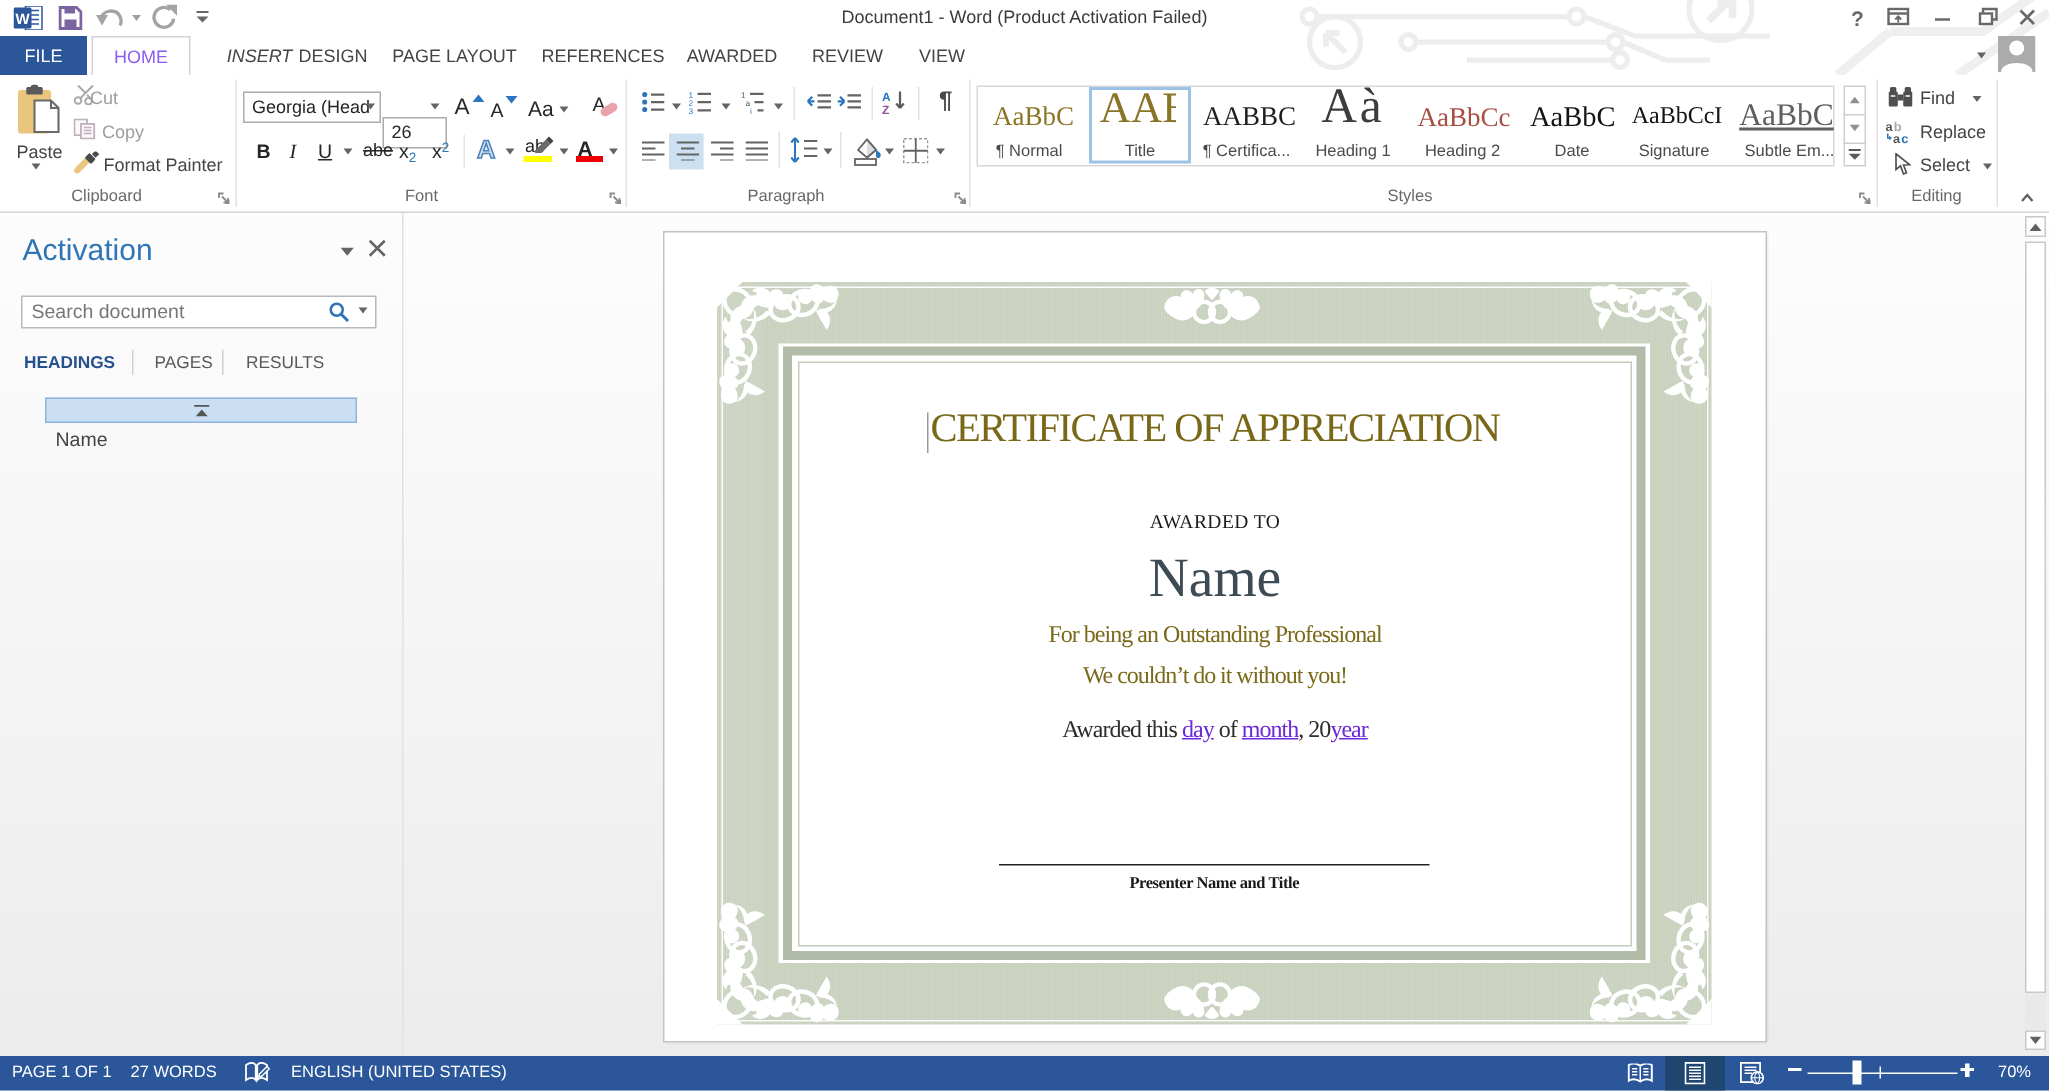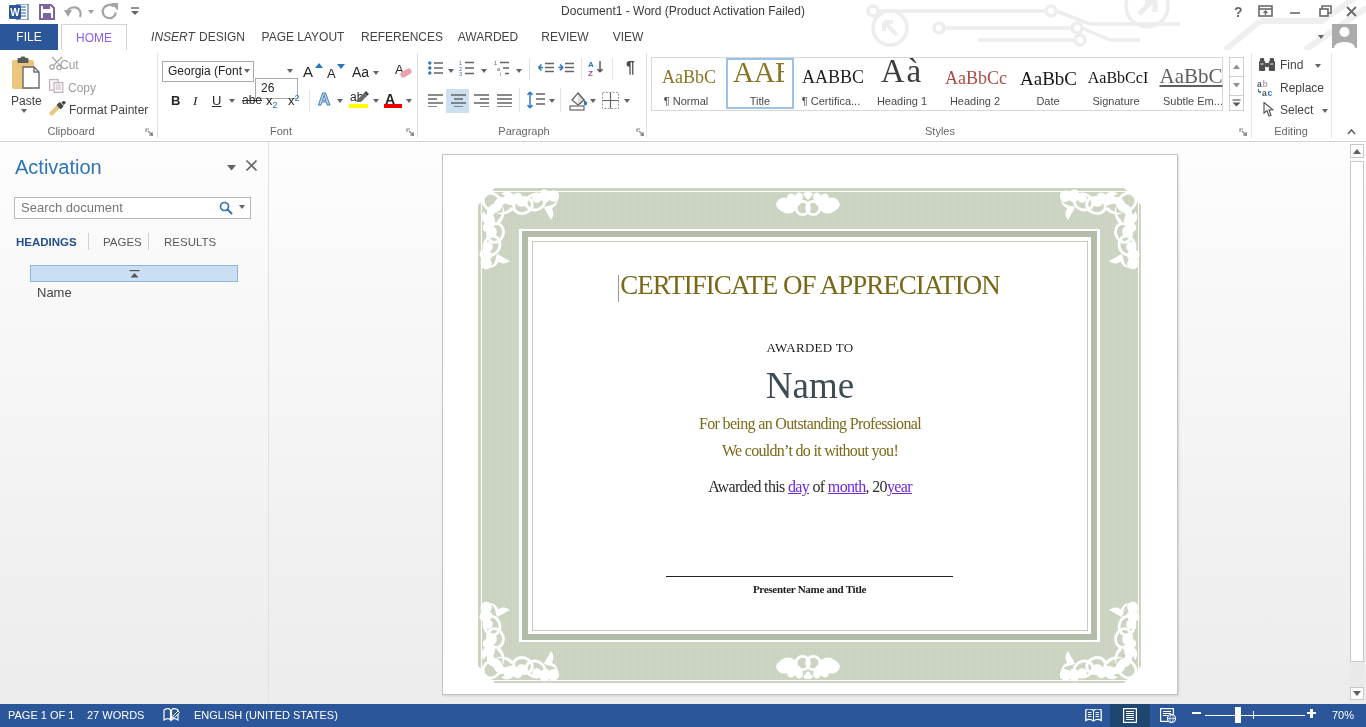"Georgia (Font" div.combo { text: Font -> Head }
